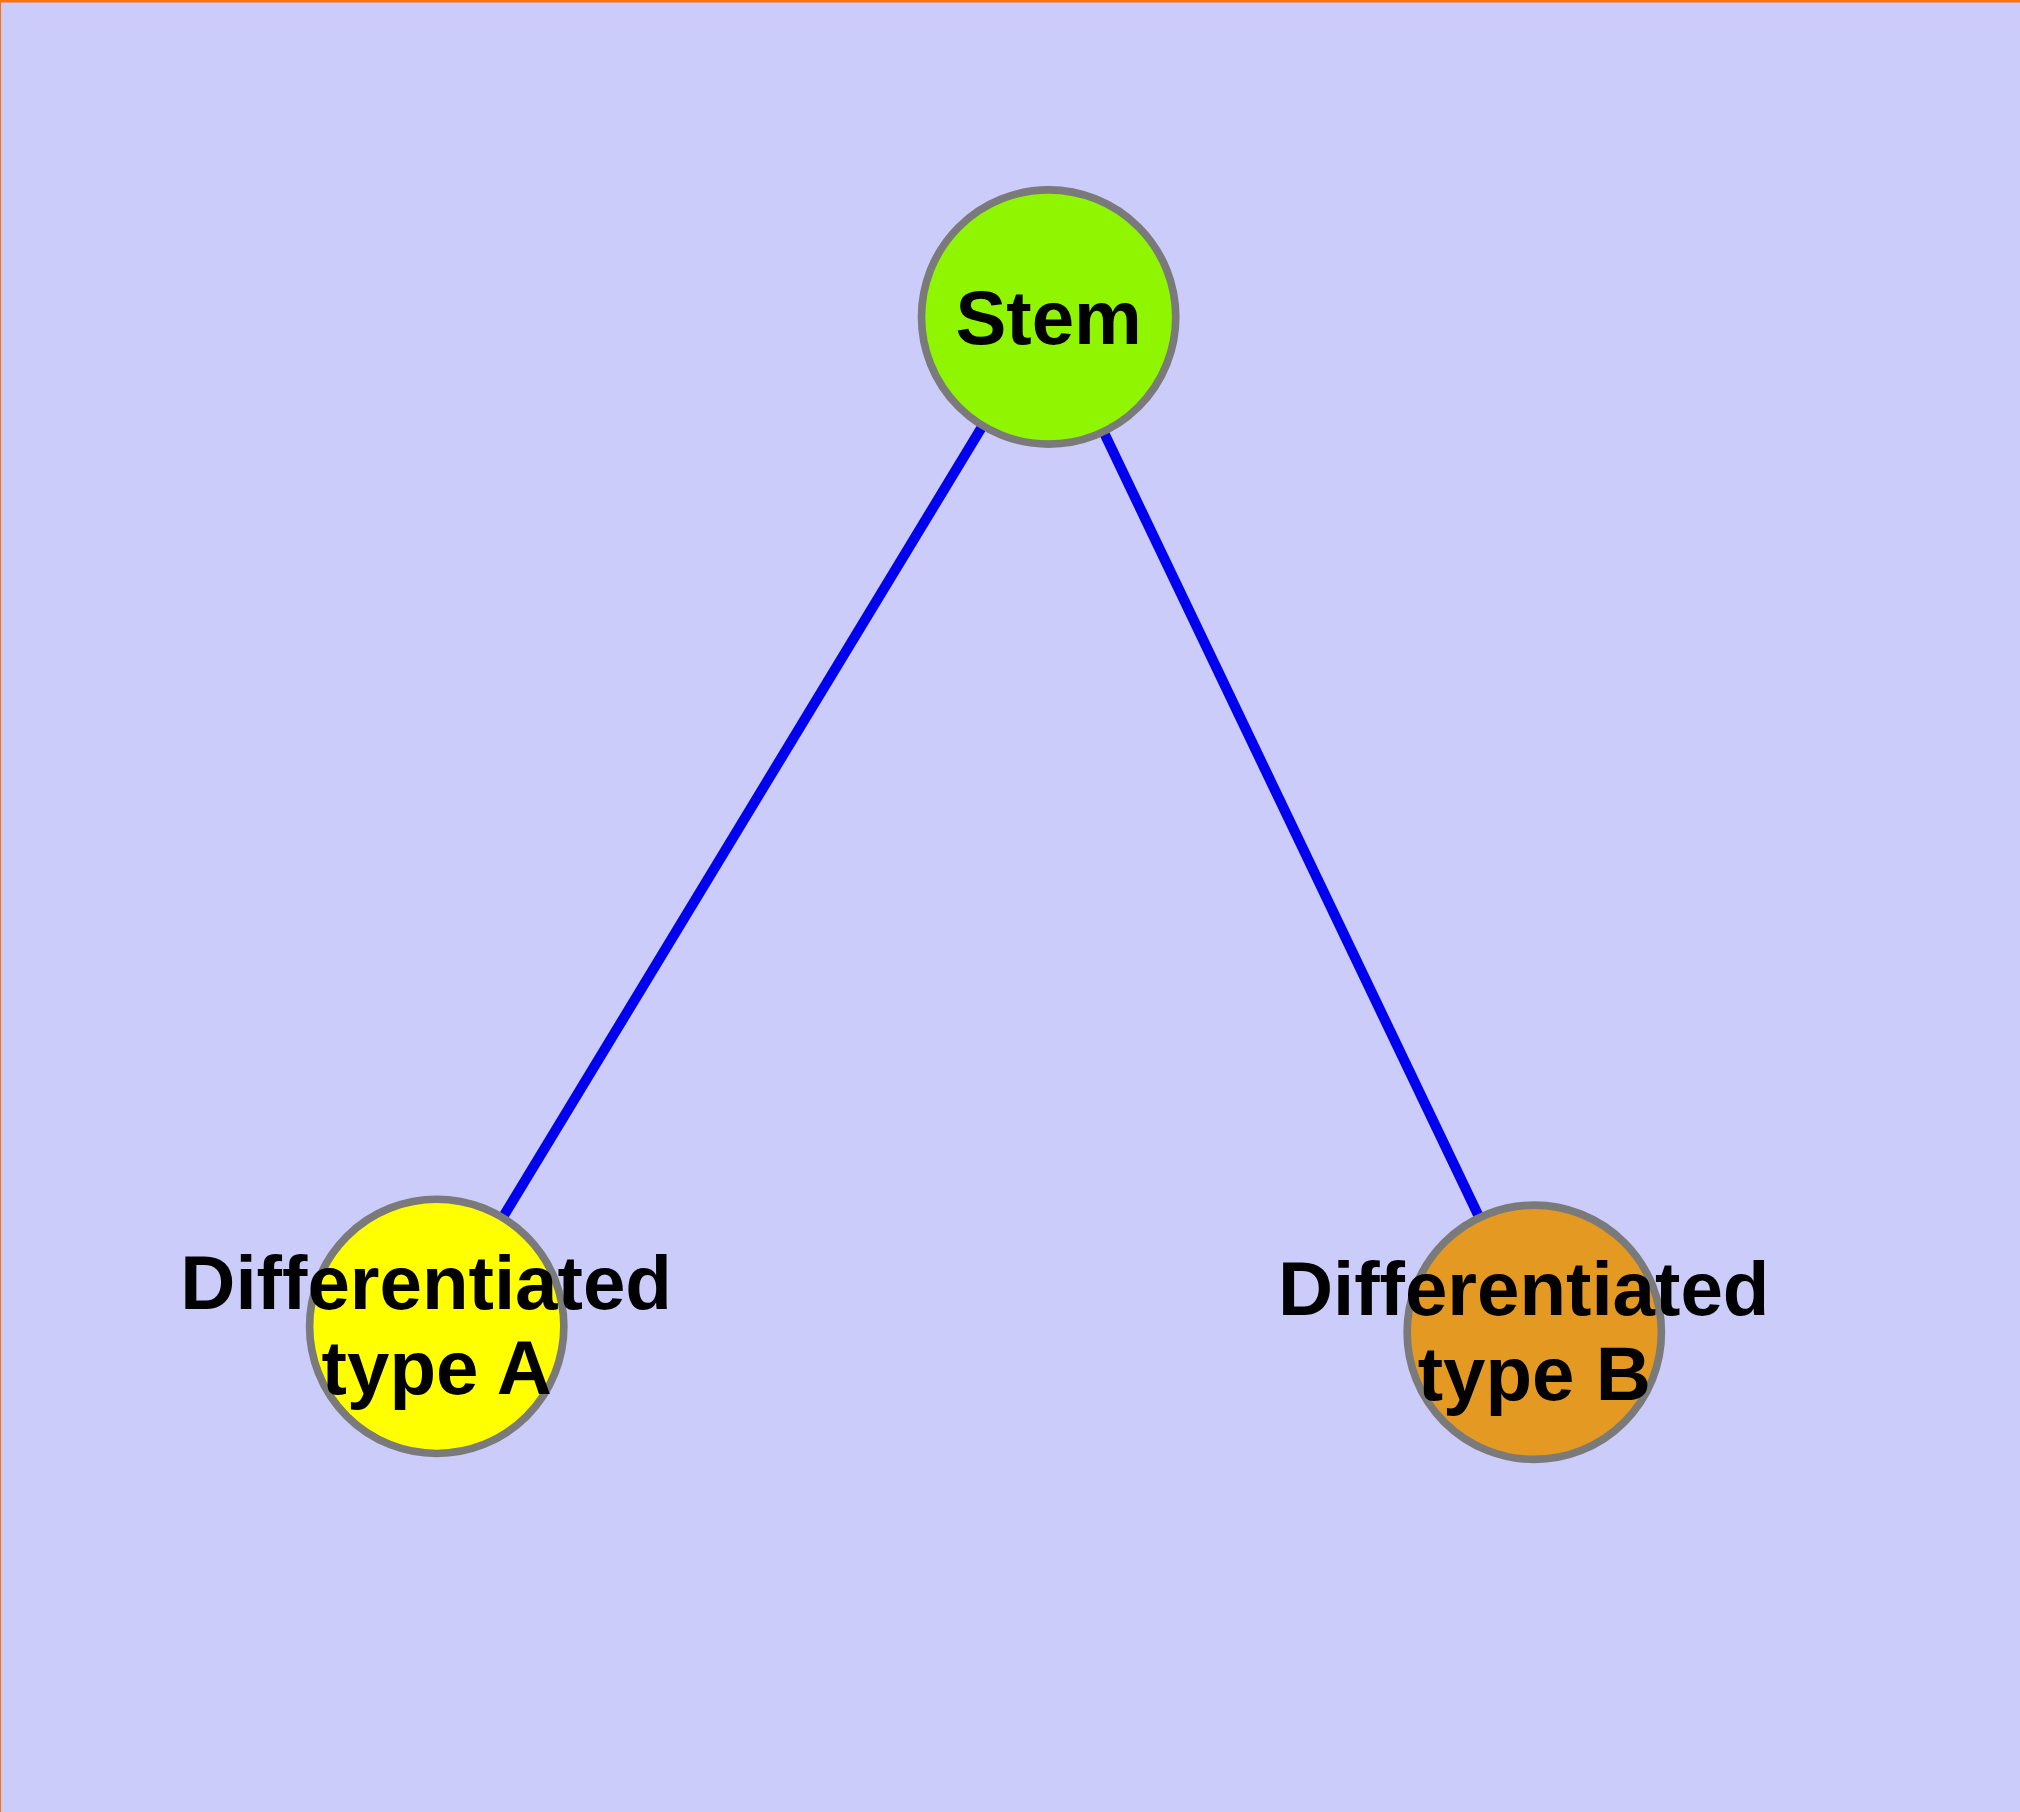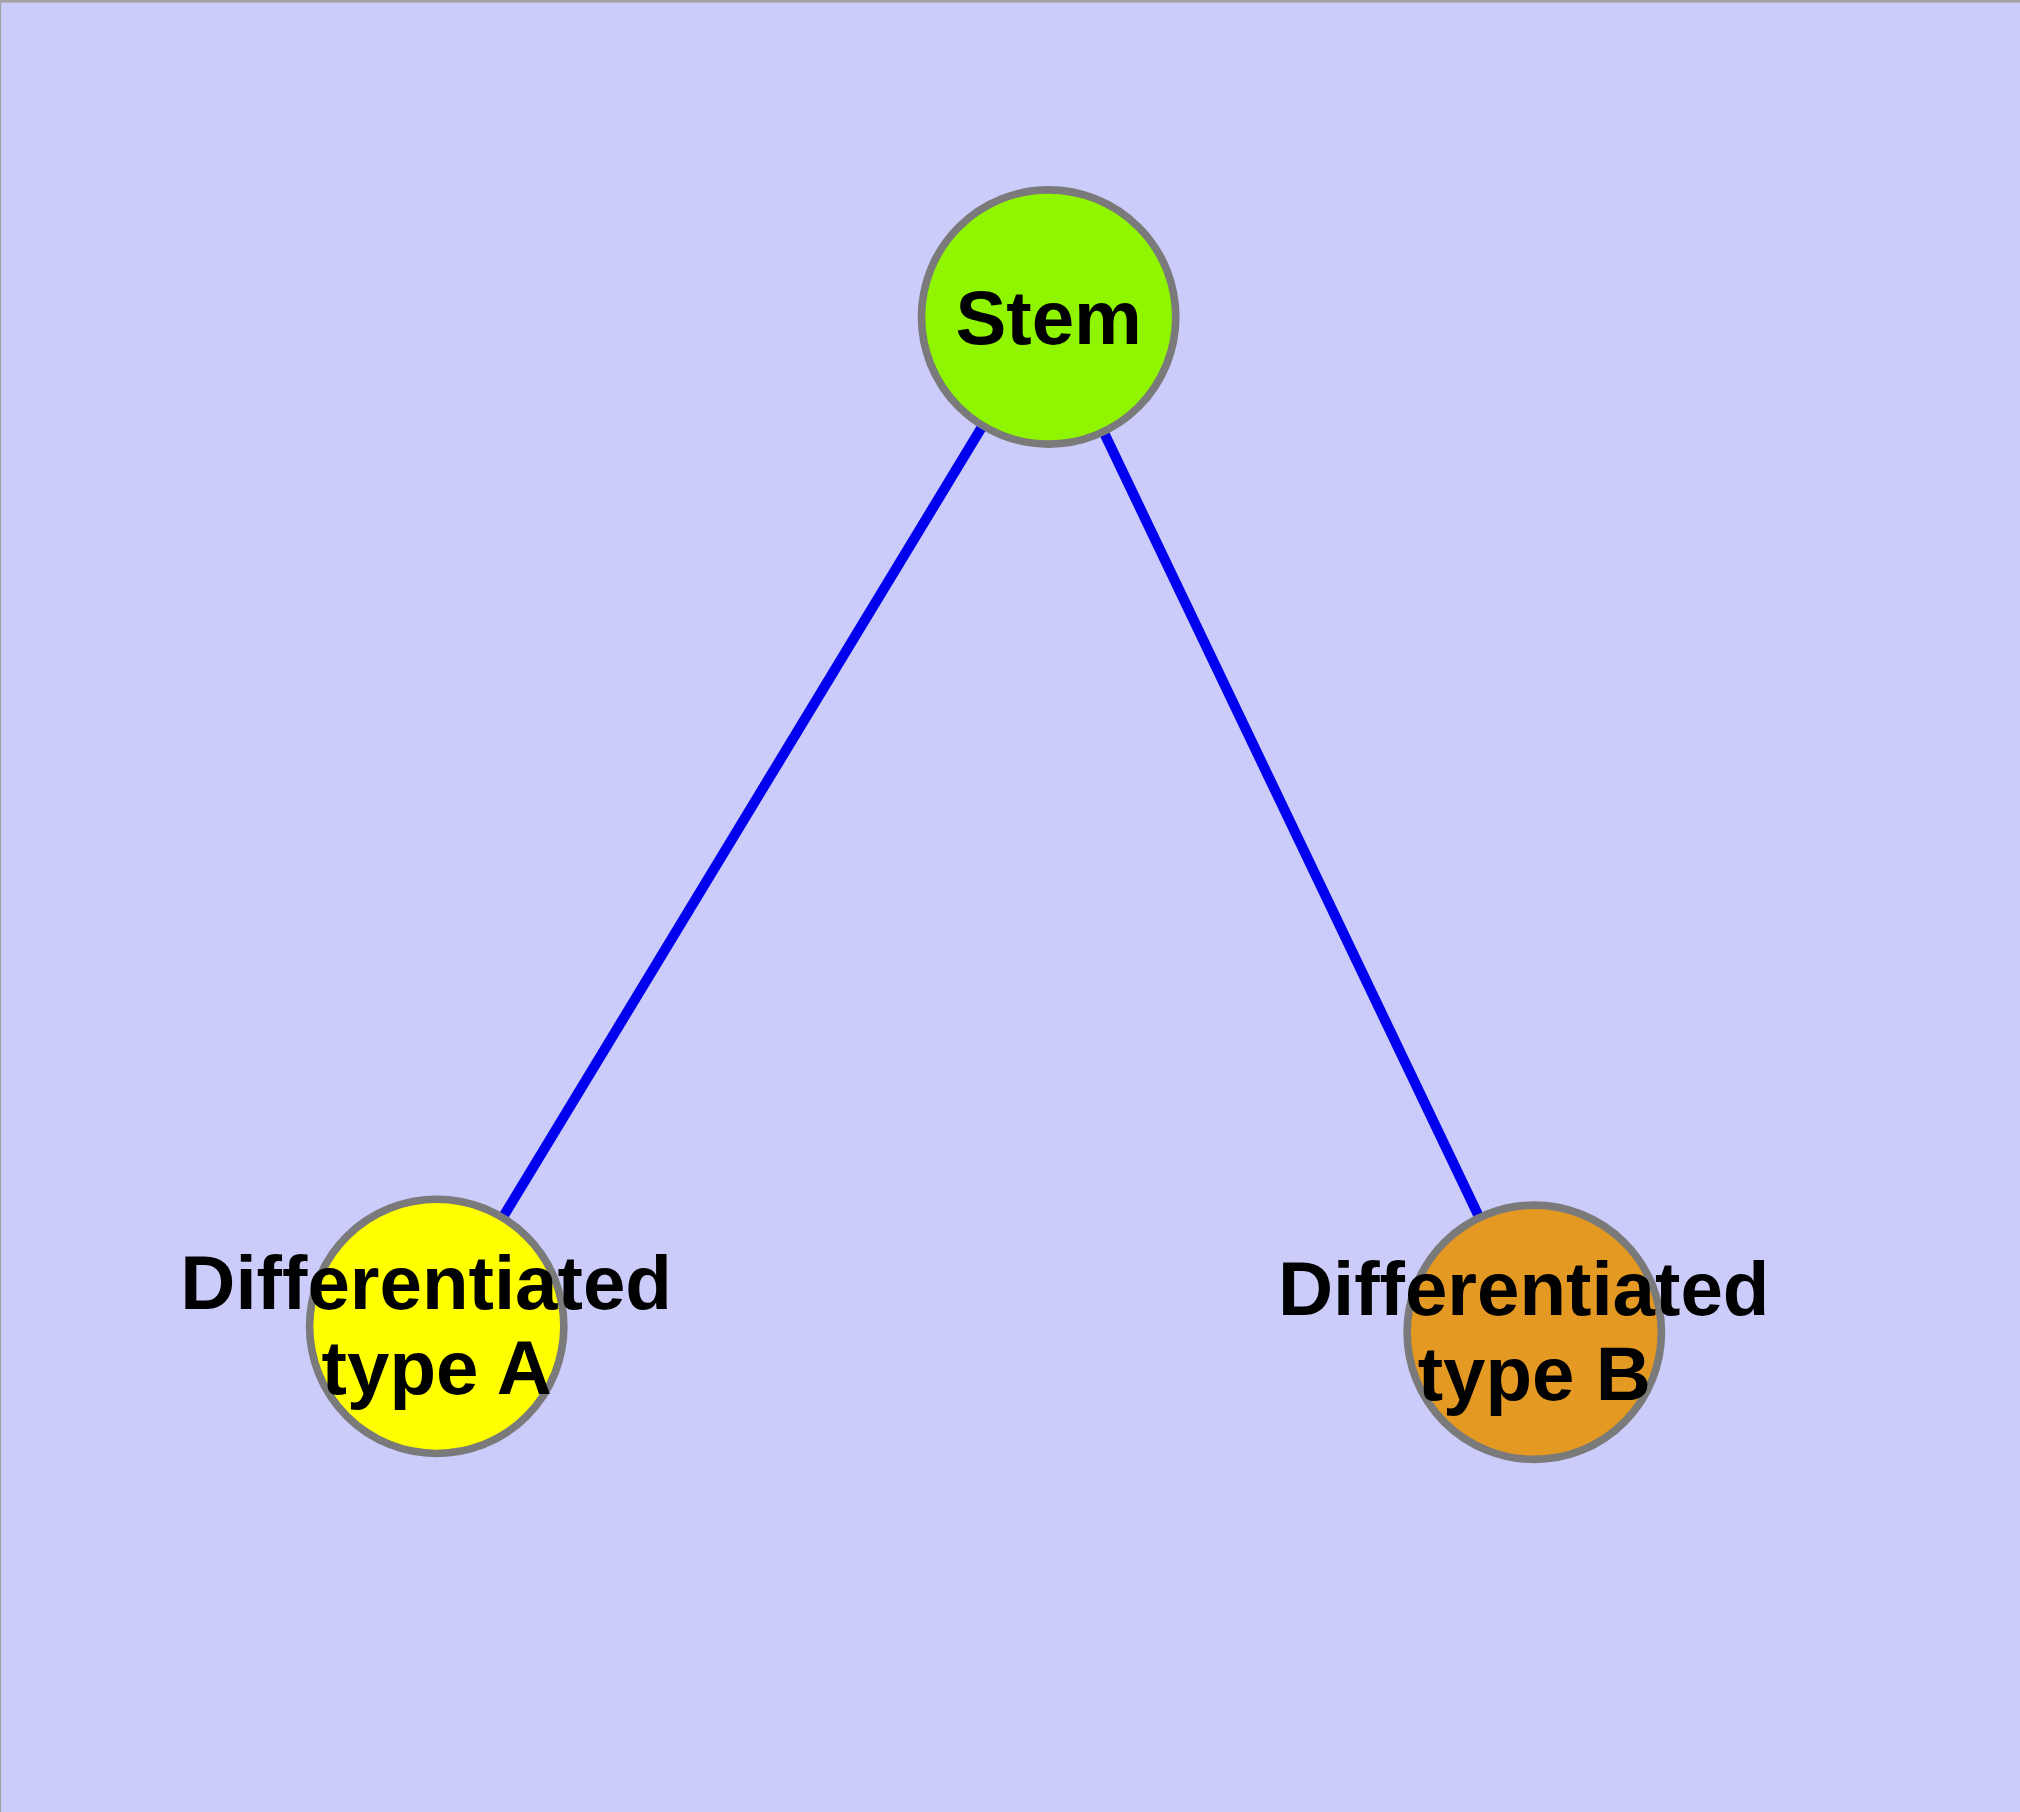"Stem" .frame { background: #a3a3a3 -> #f97316 }
